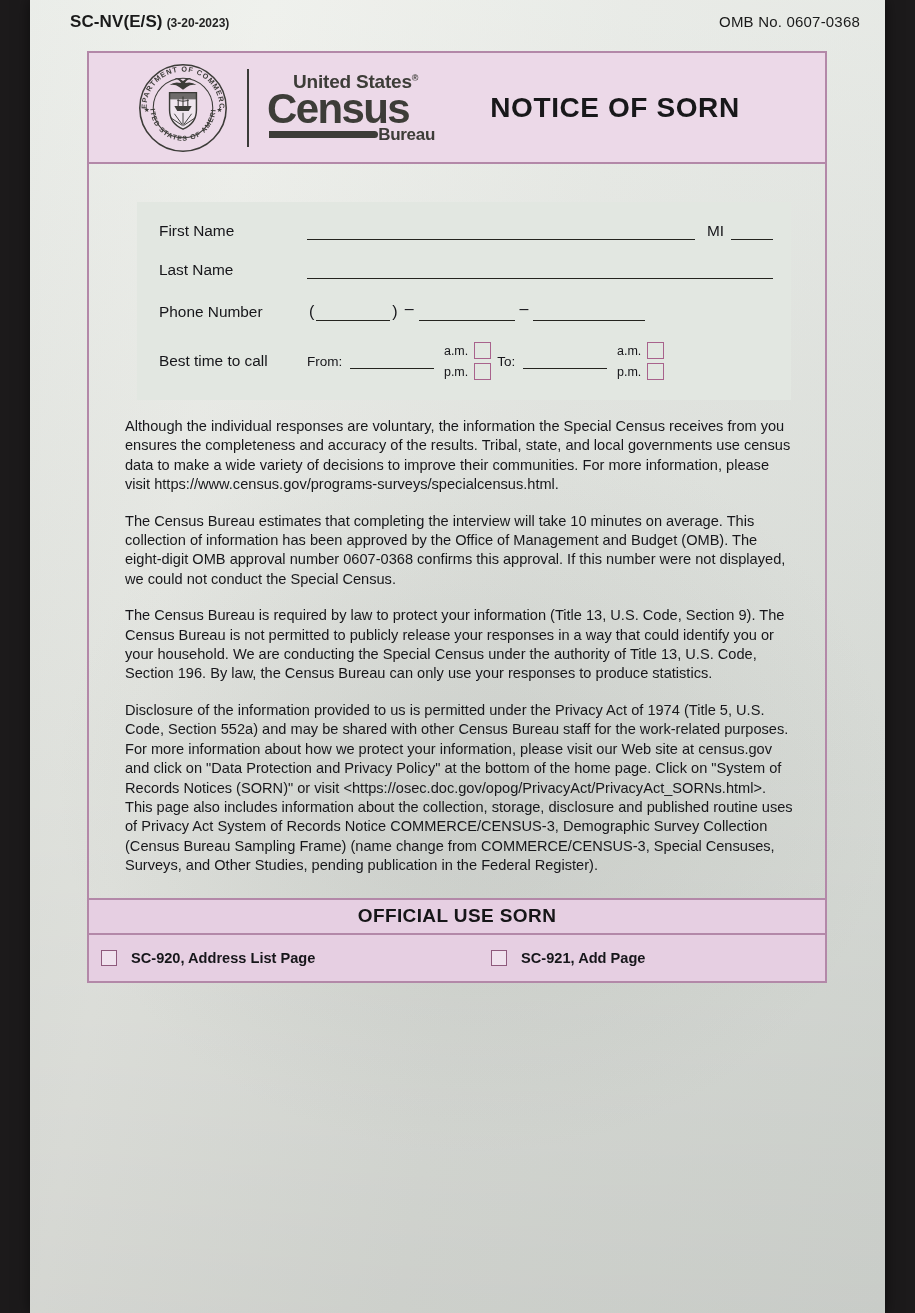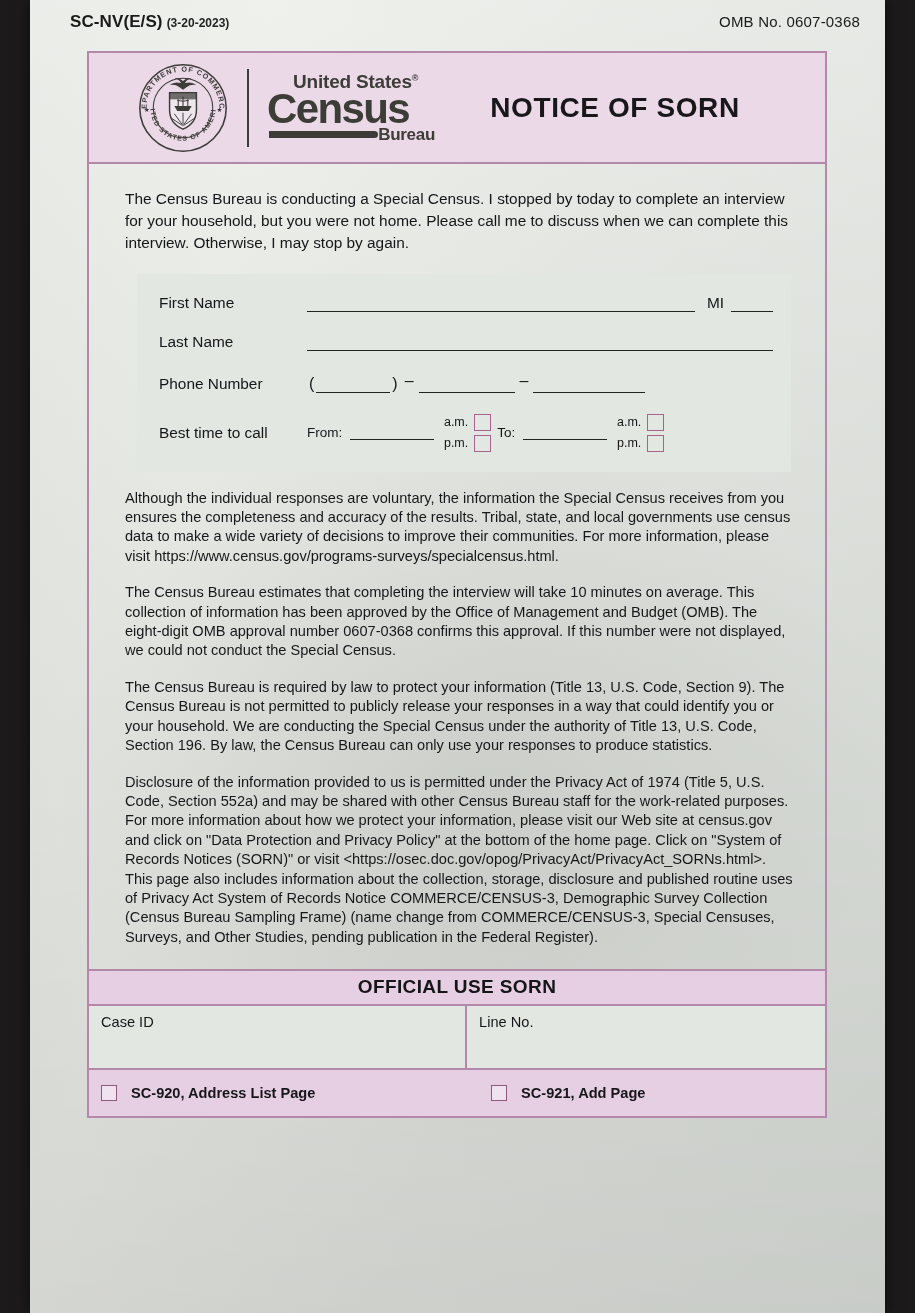"The Census Bureau is conducting" div.intro { html: <div>The Census Bureau is conducting a Special Census. I stopped by today to complete an interview for your household, but you were not home. Please call me to discuss when we can complete this interview. Otherwise, I may stop by again.</div> -> none }
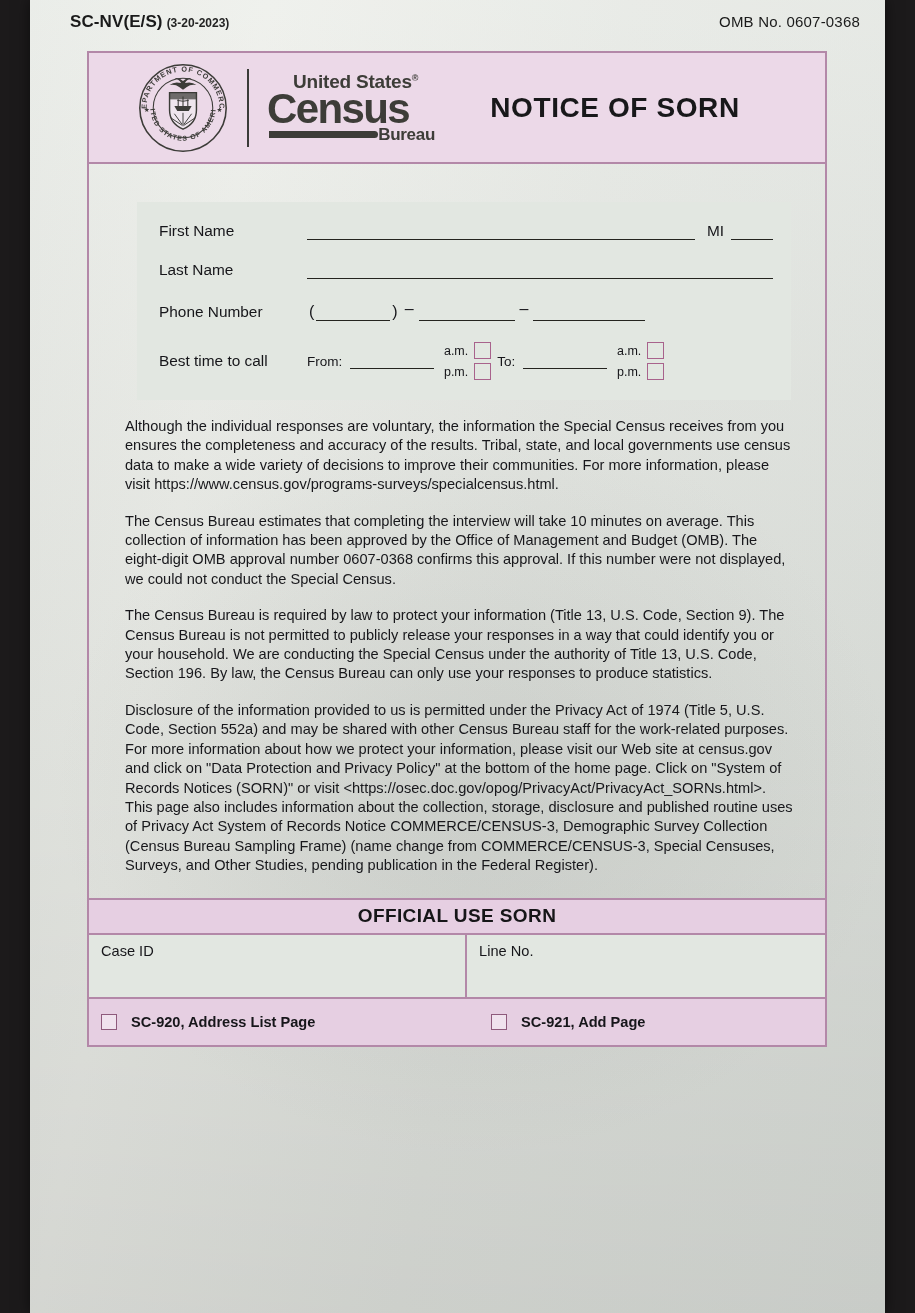"Case ID" div.ouo-grid { html: <div> <div> <span>Case ID</span> </div> <div> <span>Line No.</span> </div> </div> -> none }
